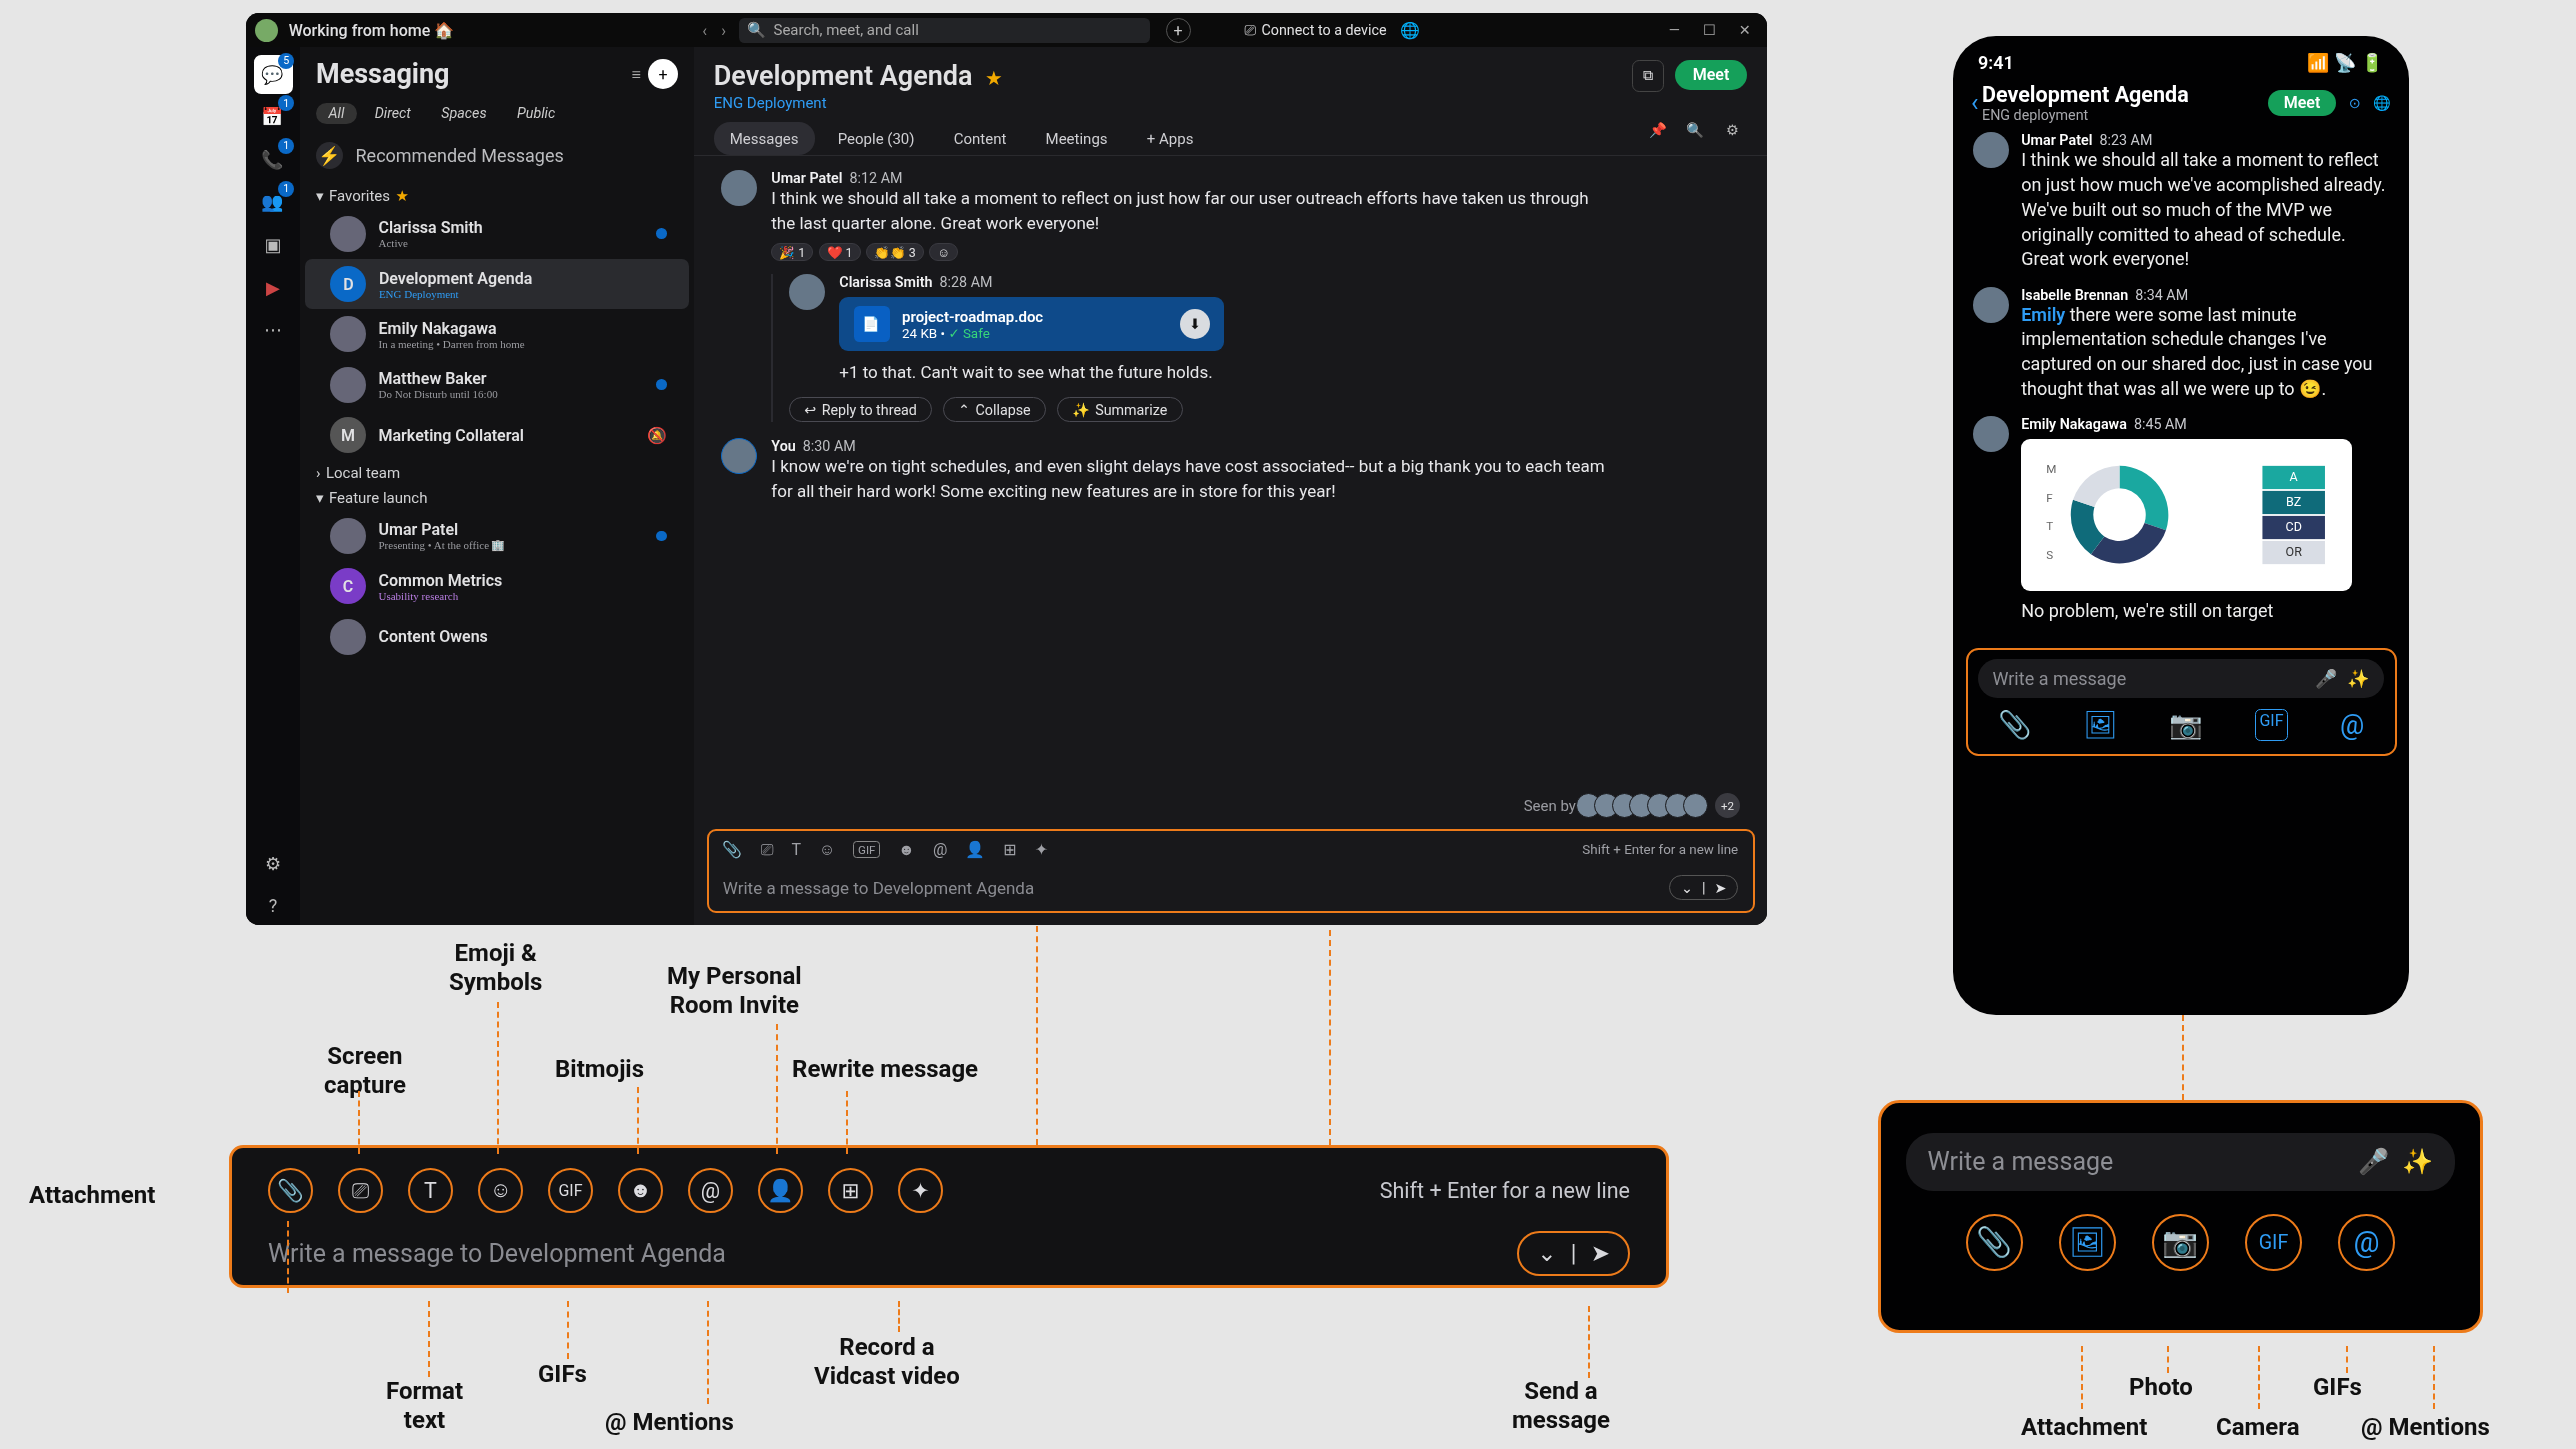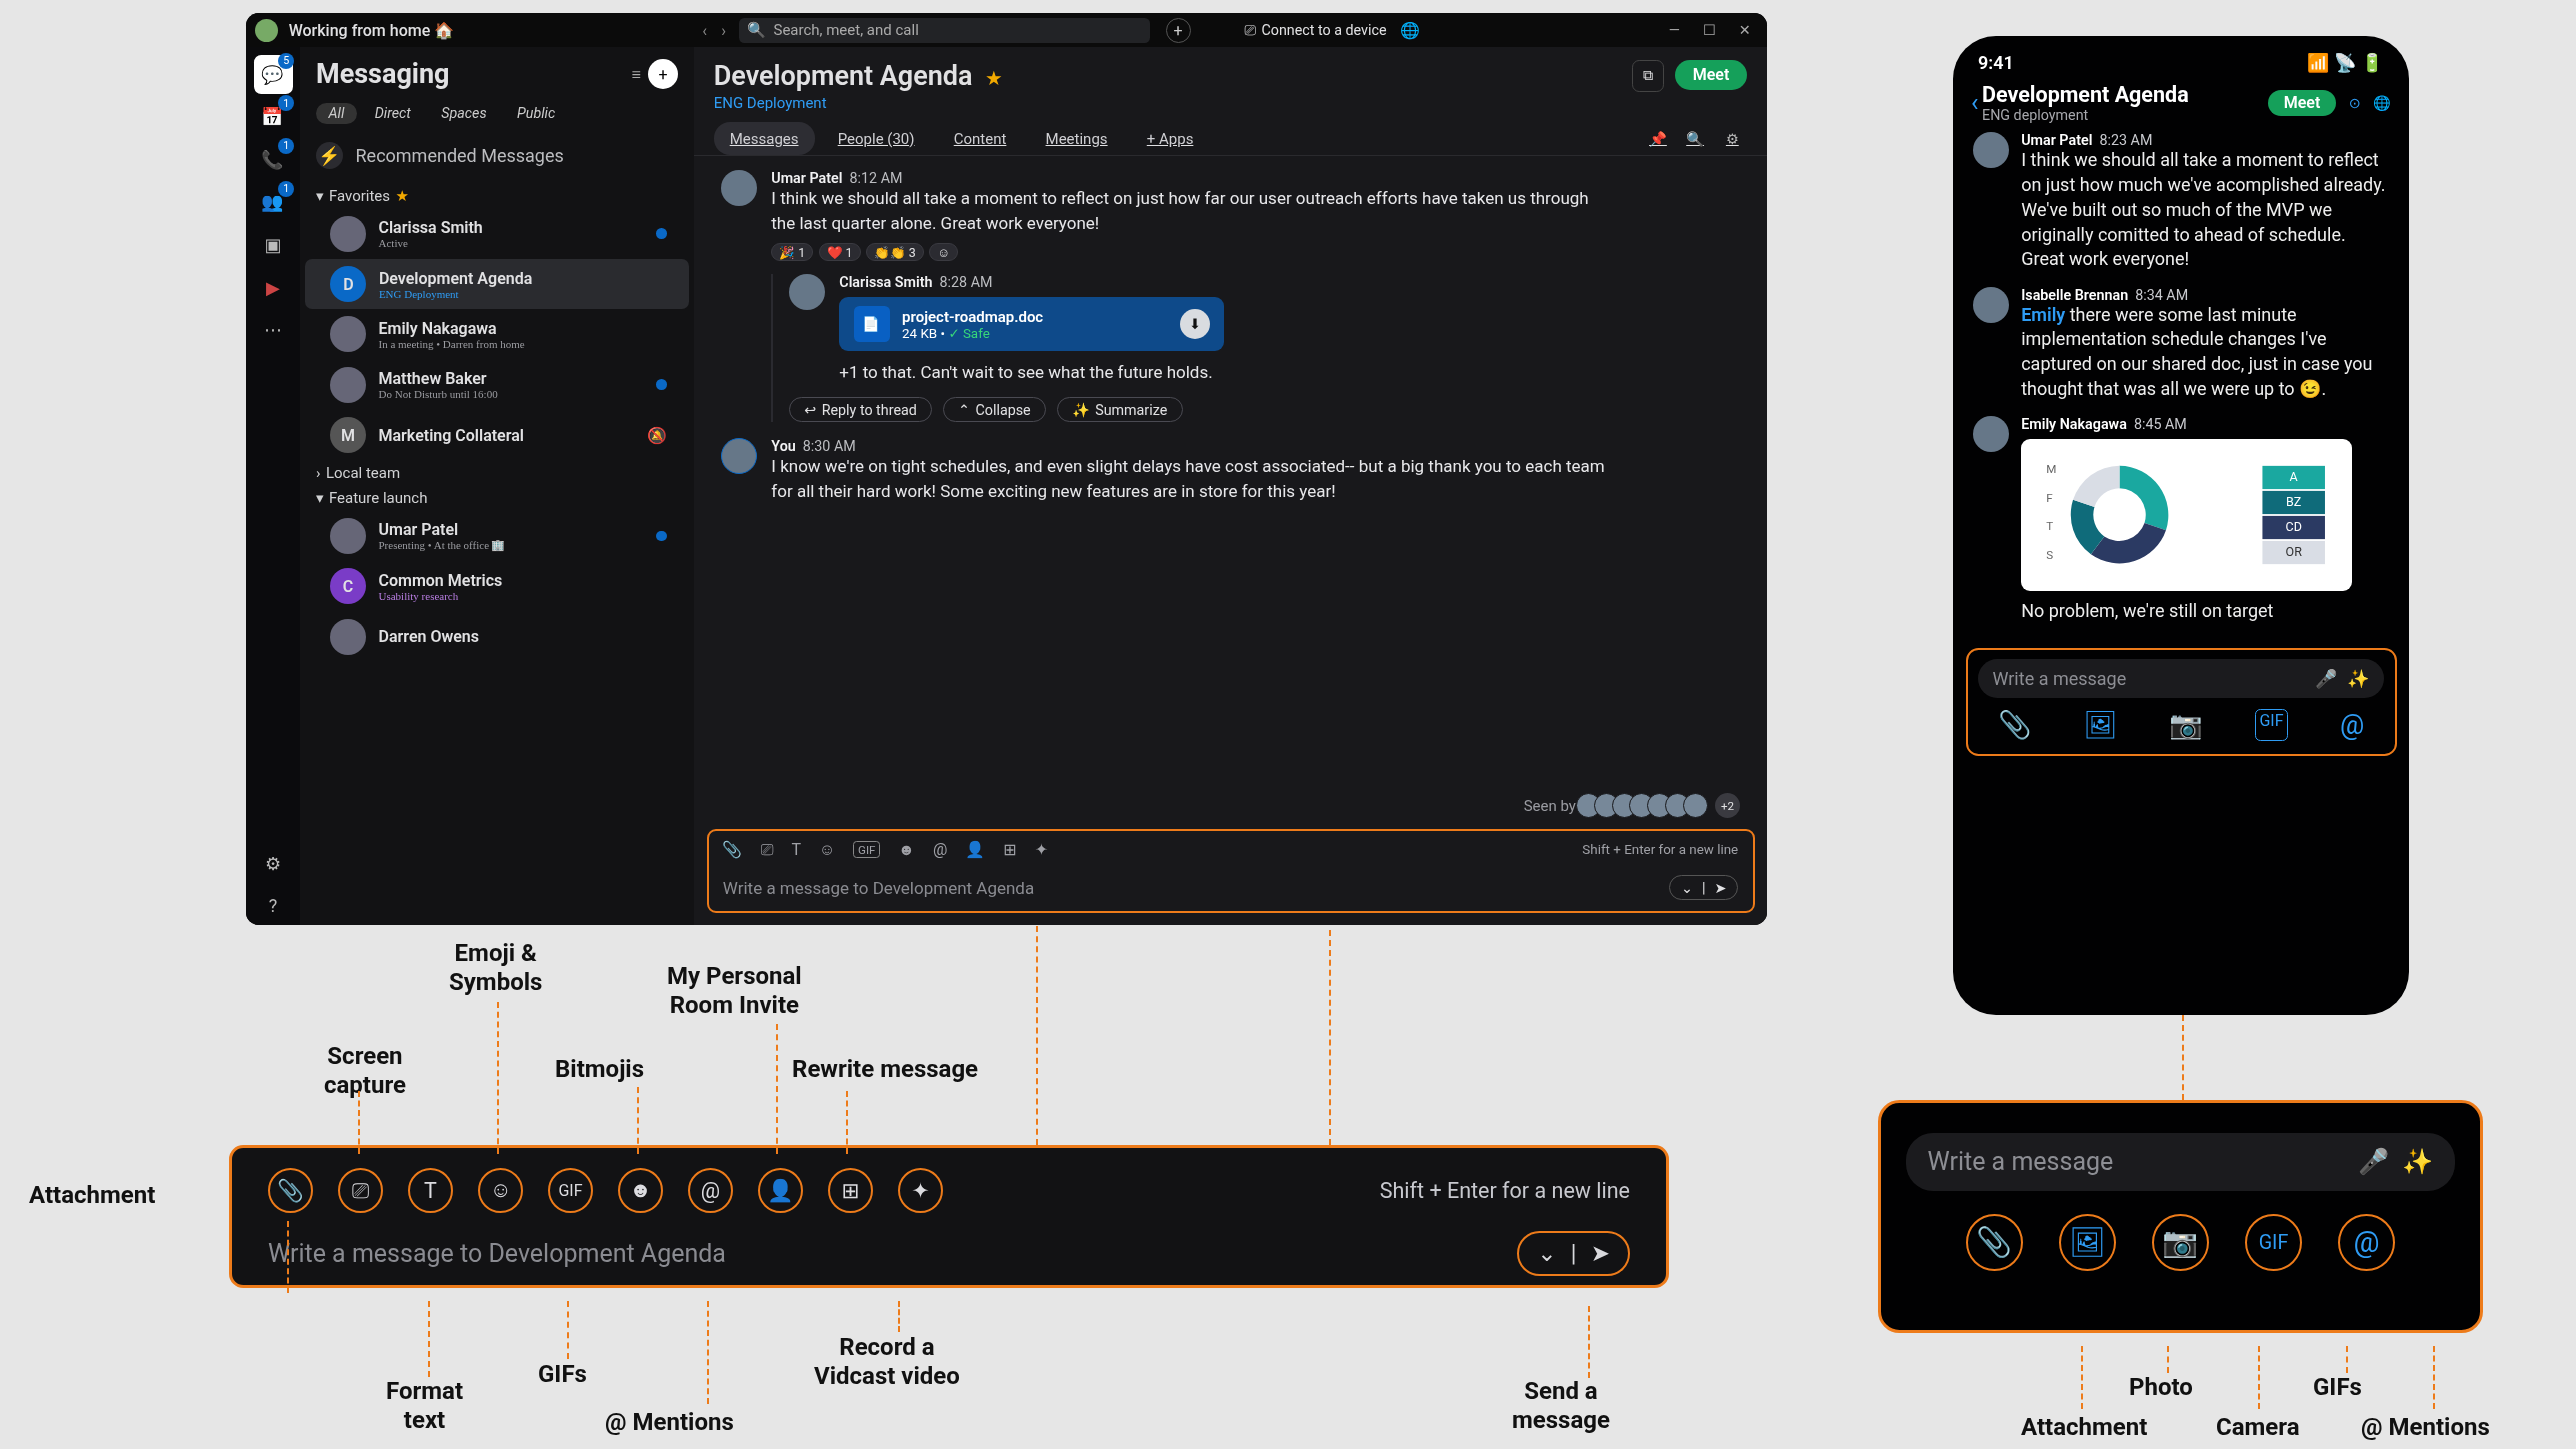"Messages" .tabs { align-items: center -> flex-start; text-decoration: underline -> none }
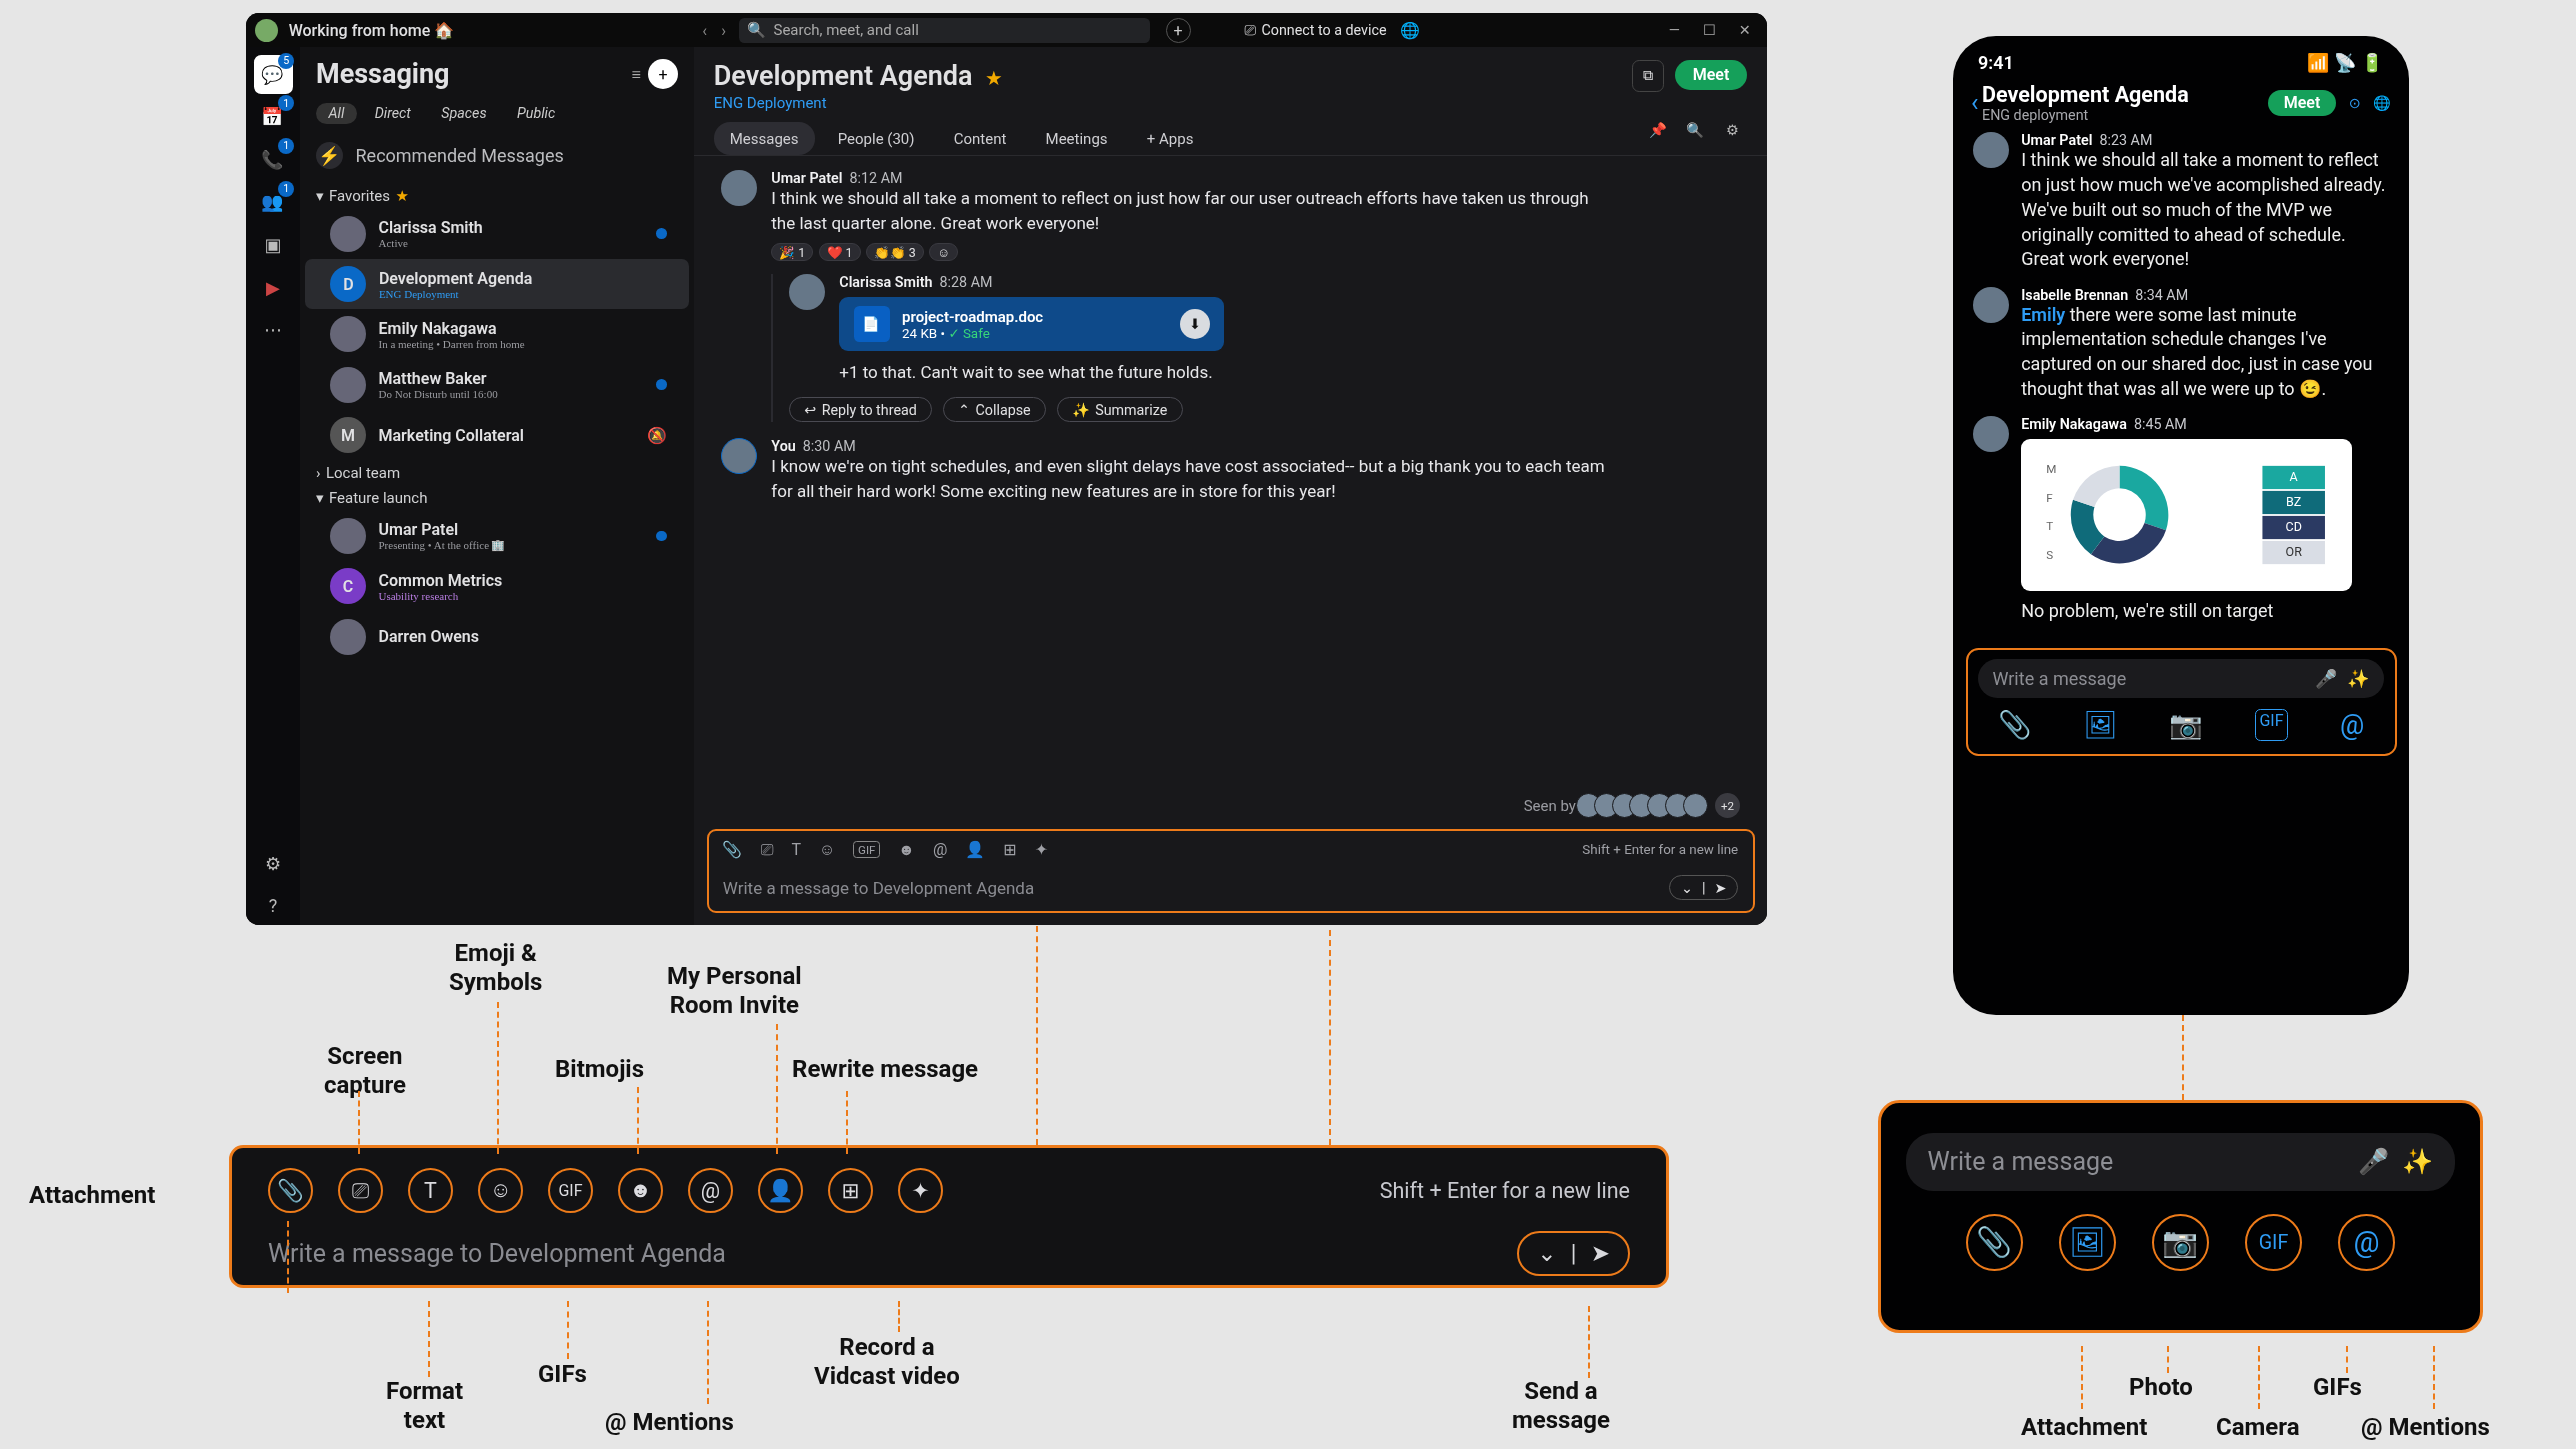"Darren Owens" div.nm { text: Darren -> Content }
